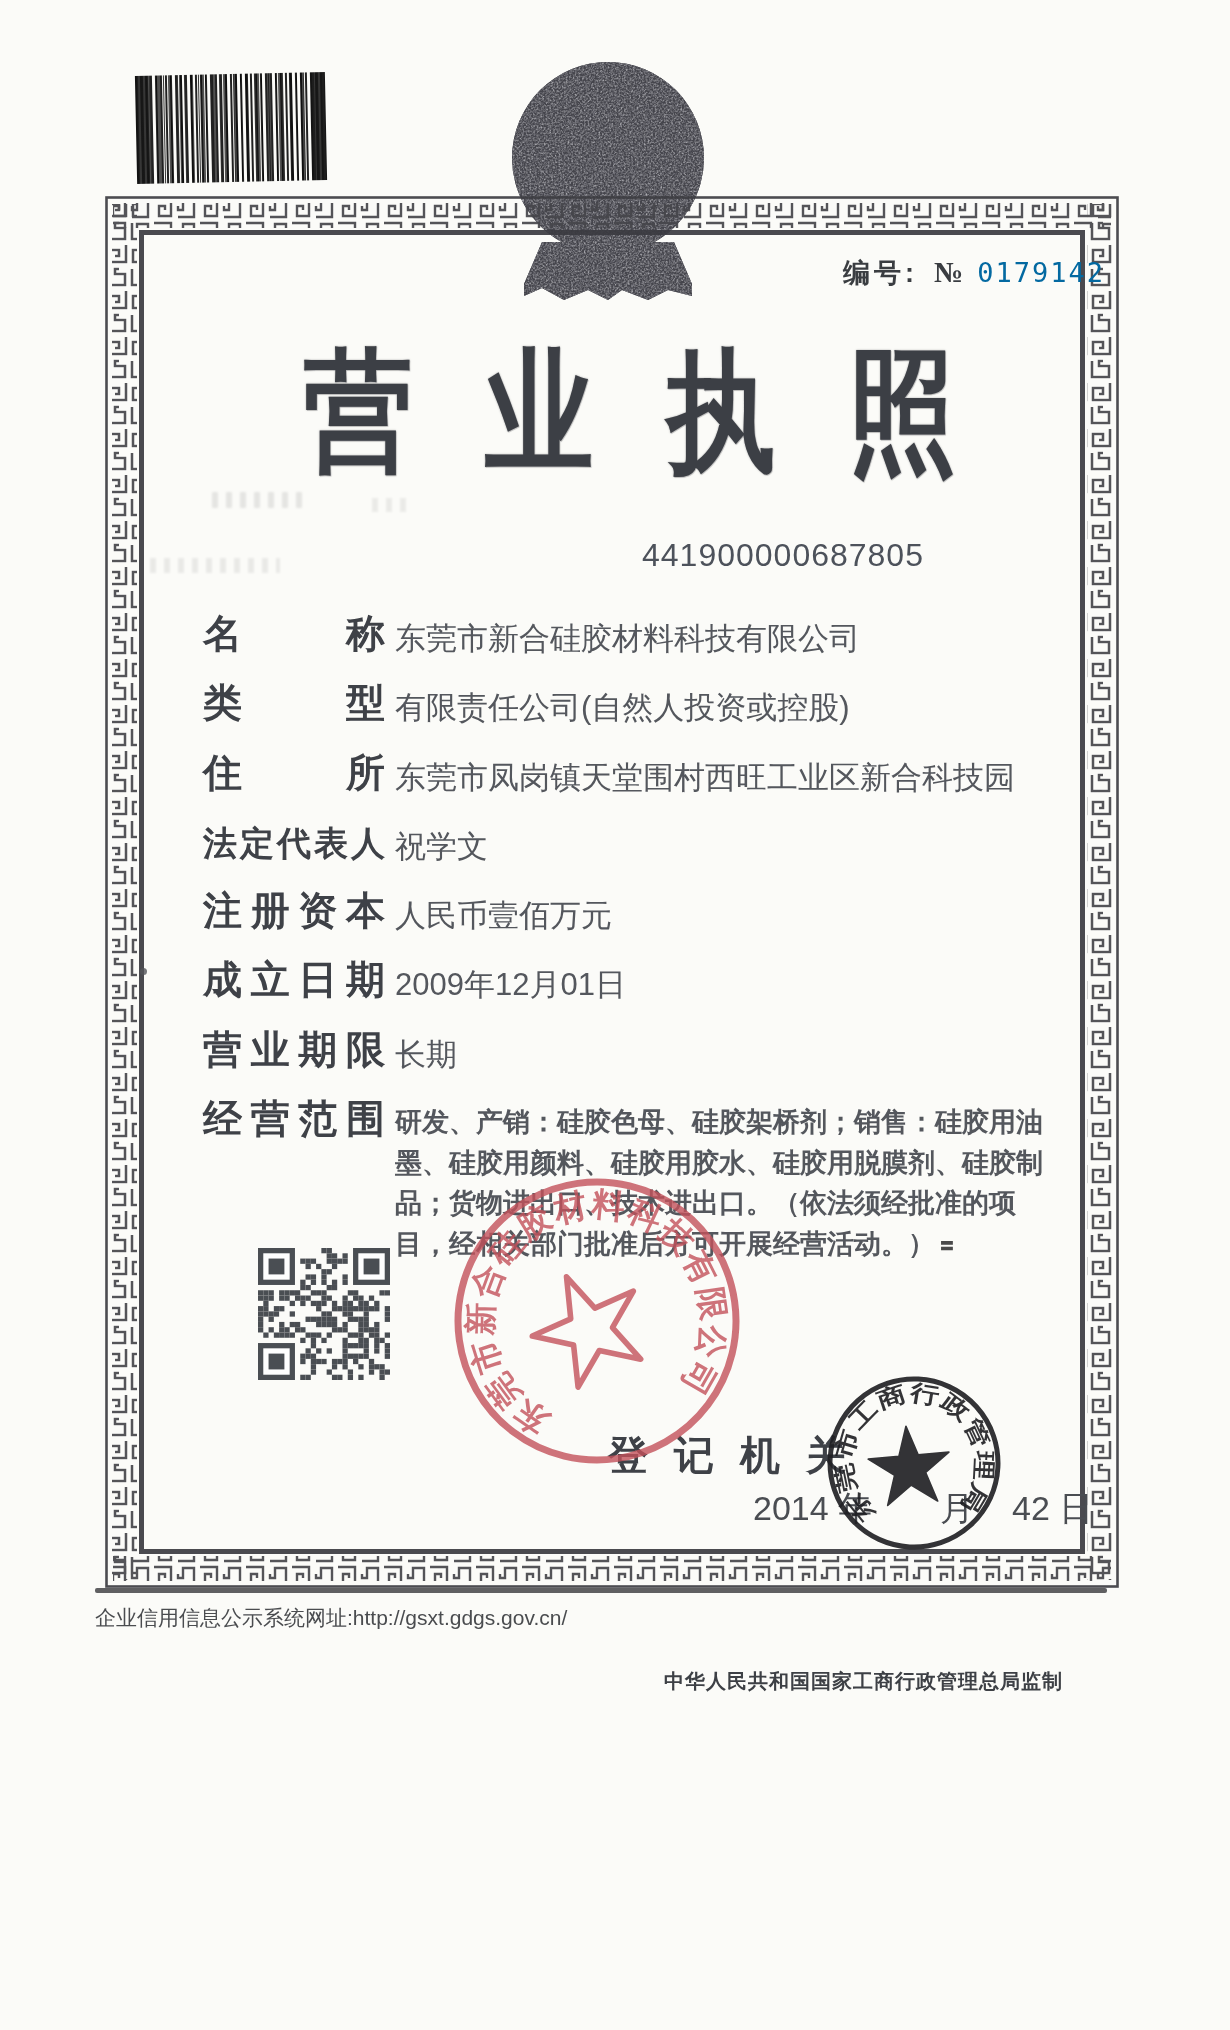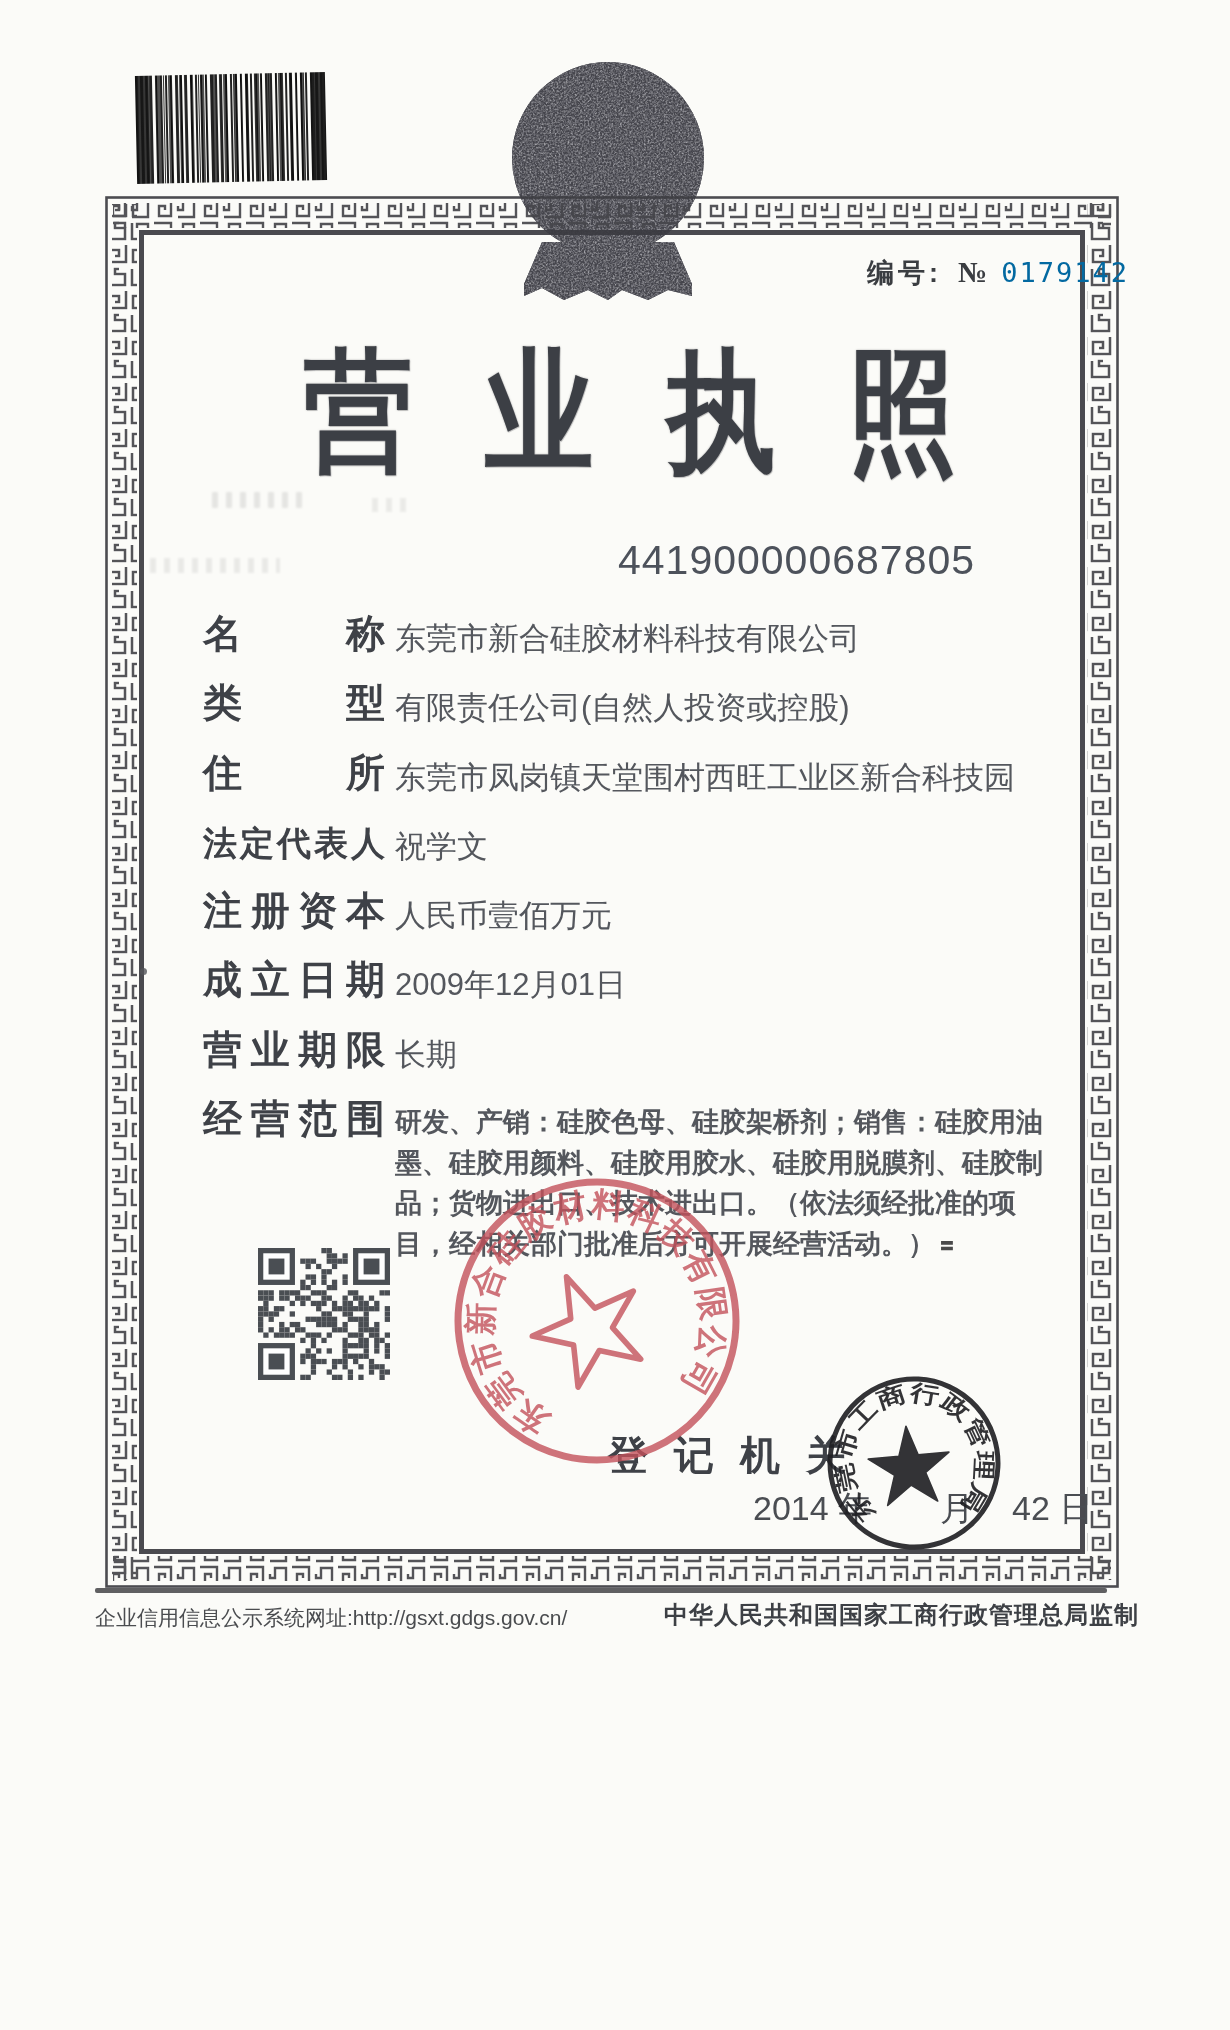"编号:" .serial-line { margin-left: 24px -> none }
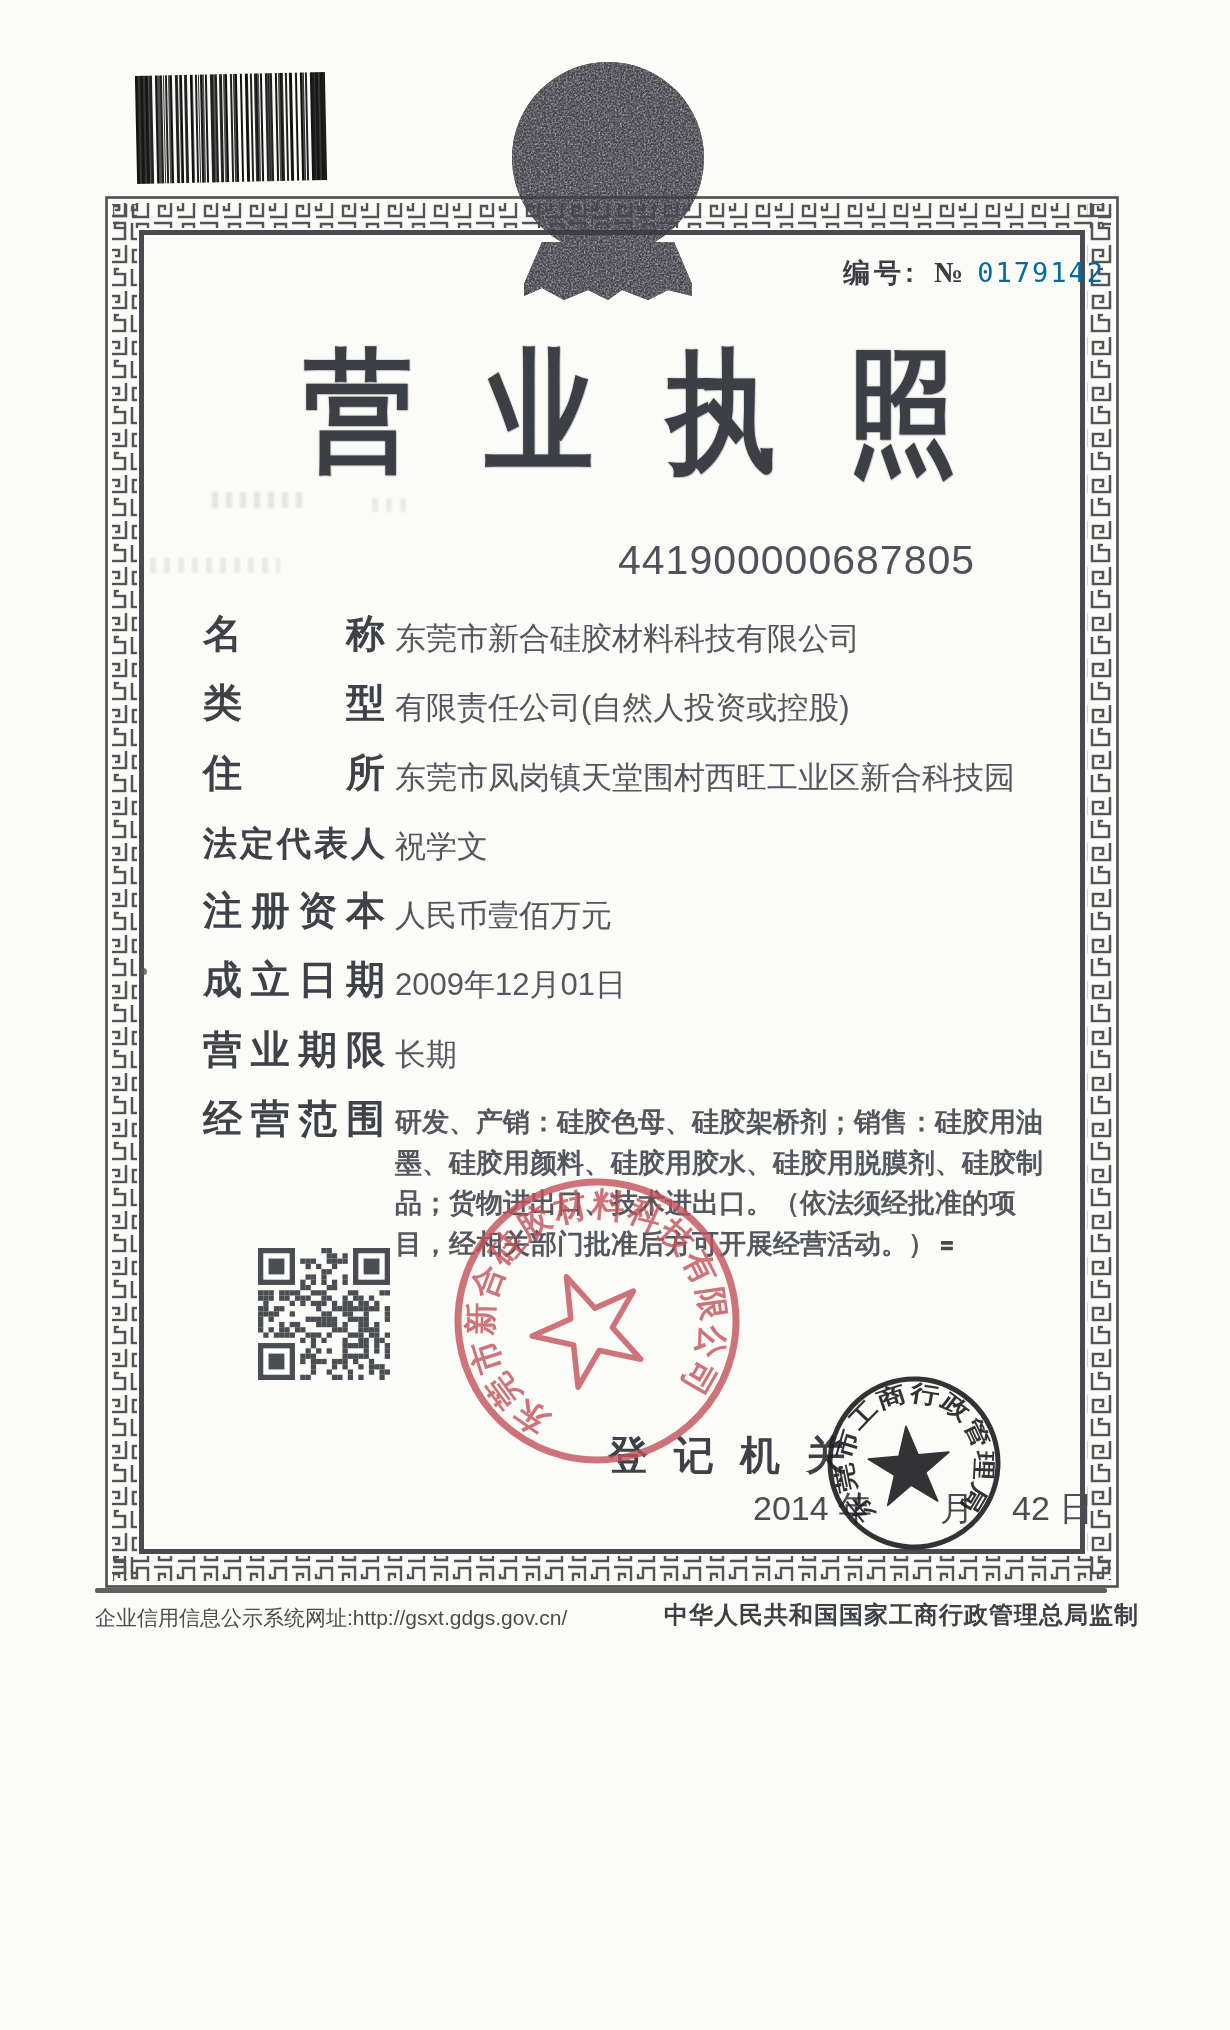"441900000687805" .reg-line .num { font-size: 41px -> 32px; margin-left: none -> 24px }
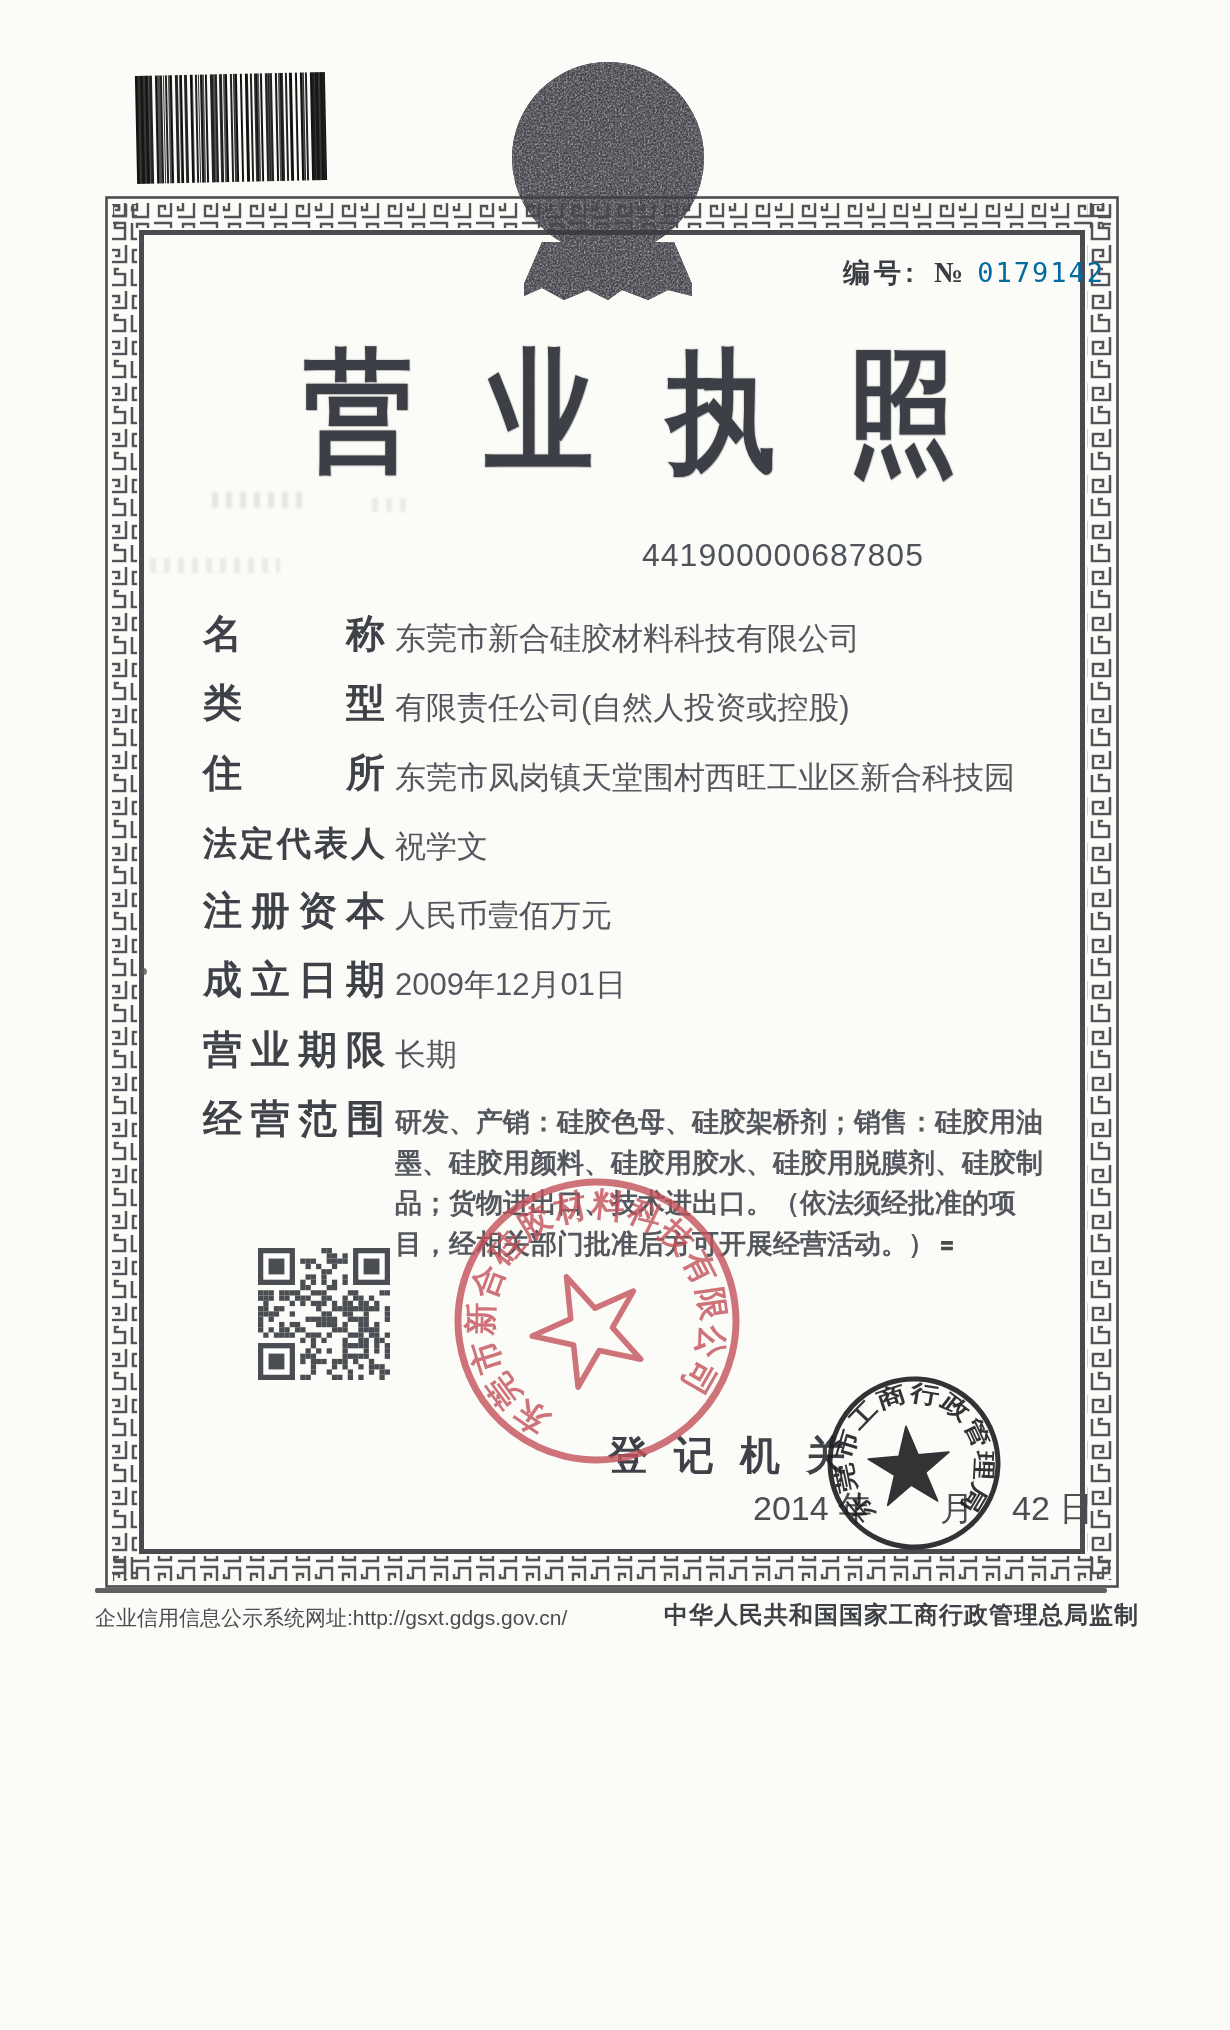"中华人民共和国国家工商行政管理总局监制" .footer-right { font-size: 24px -> 20px; top: 1599px -> 1668px }
